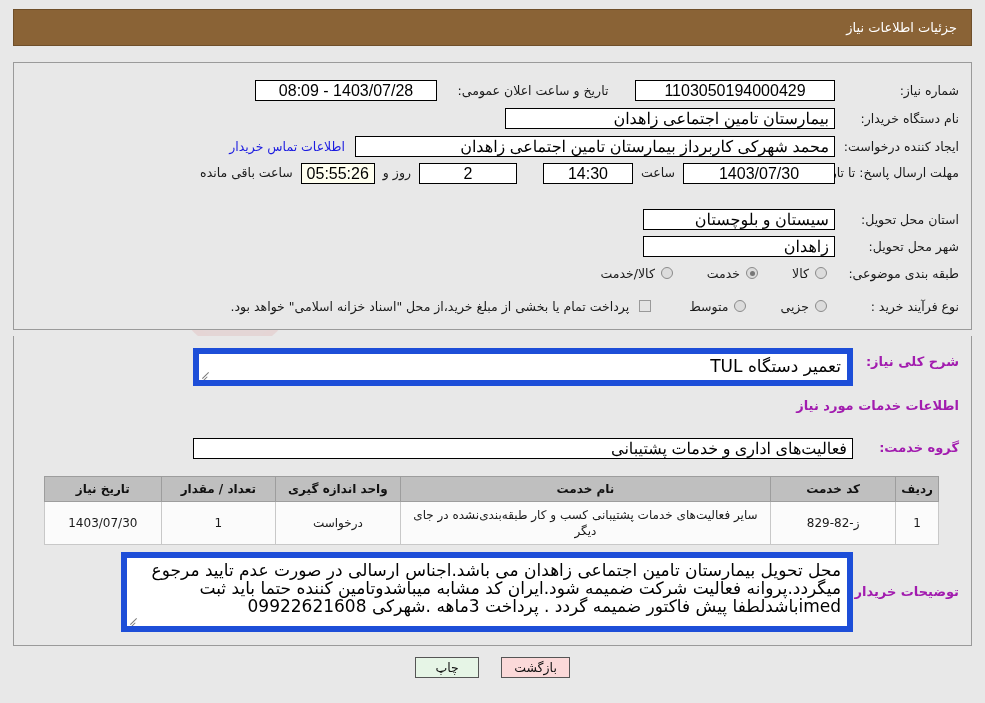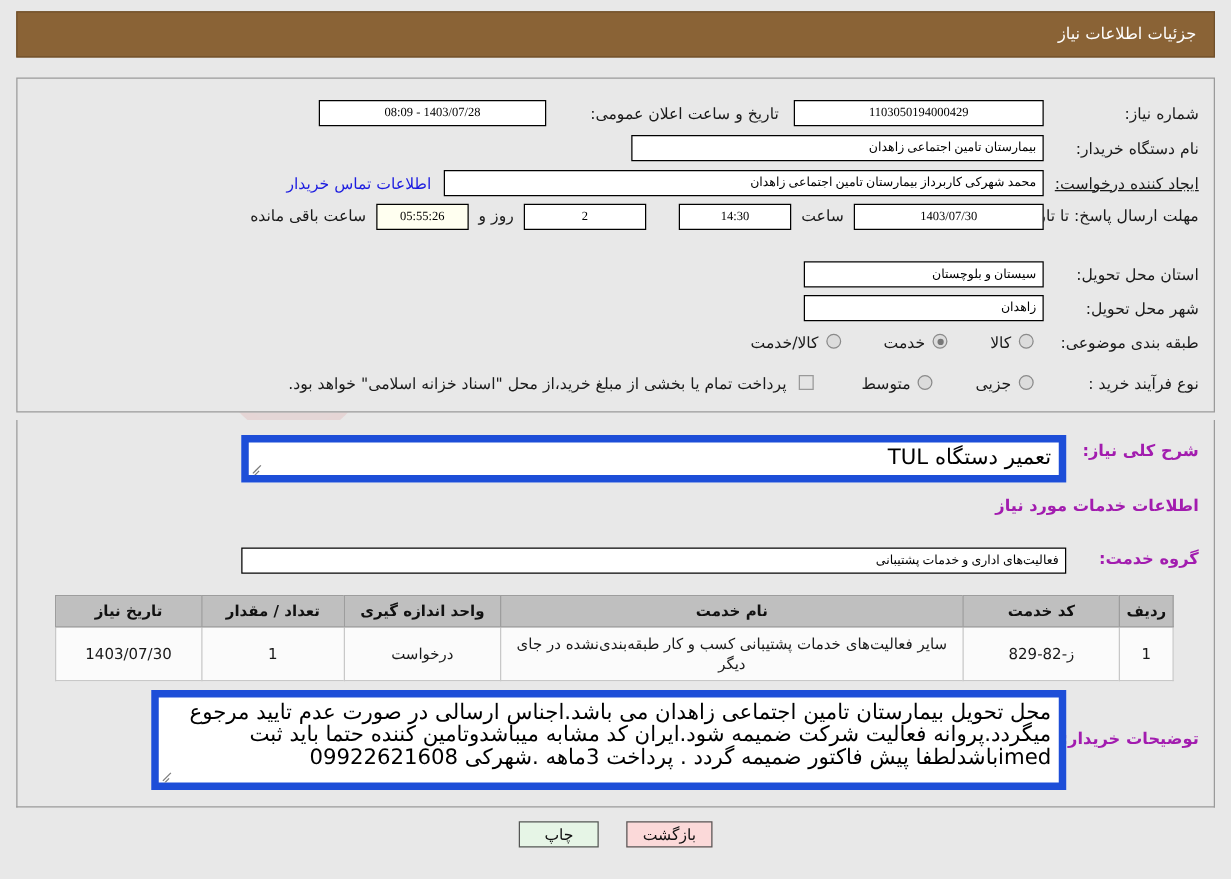"1403/07/28 - 08:09" .fld { font-family: Liberation Serif, serif -> Liberation Sans, sans-serif; font-size: 10px -> 16px }
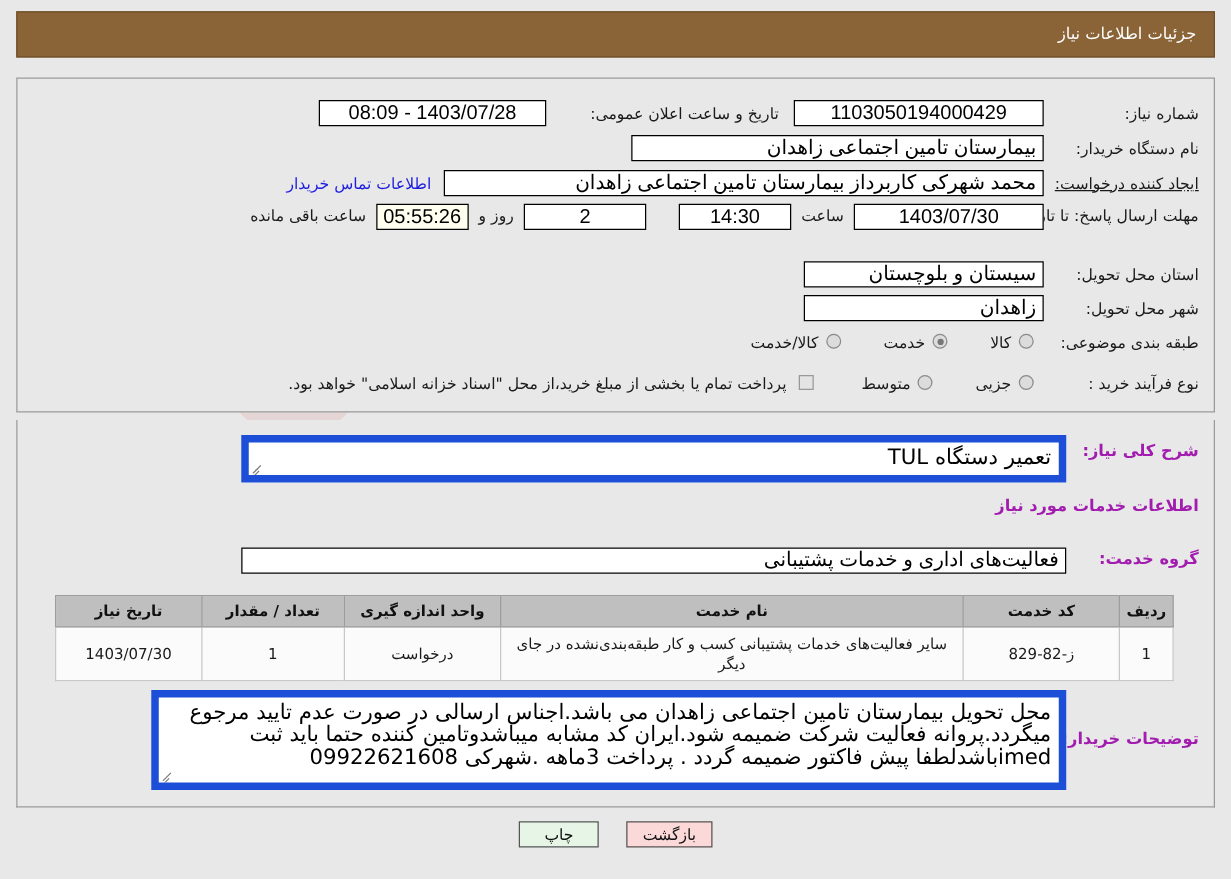"تاریخ و ساعت اعلان عمومی:" span.lbl { text-align: none -> center }
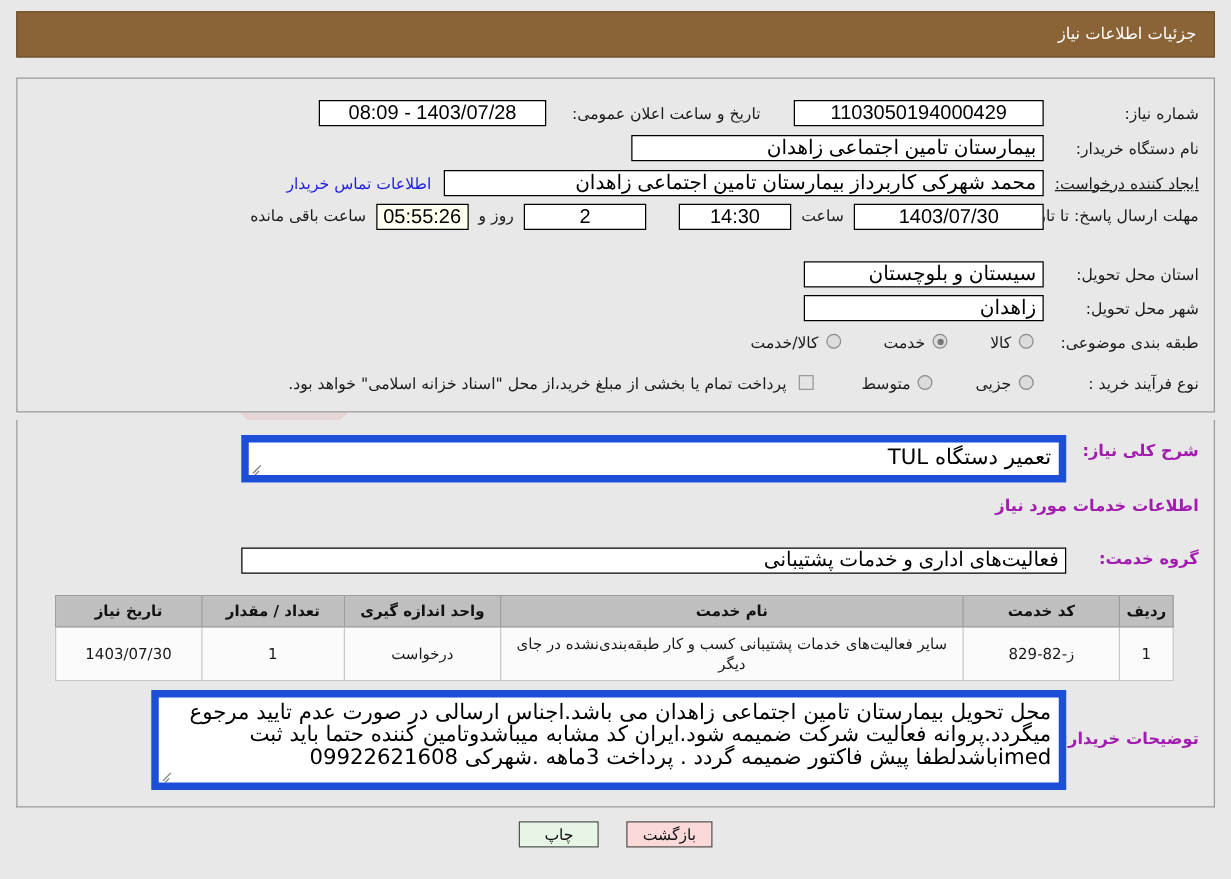"ایجاد کننده درخواست:" span.lbl { text-decoration: underline -> none }
